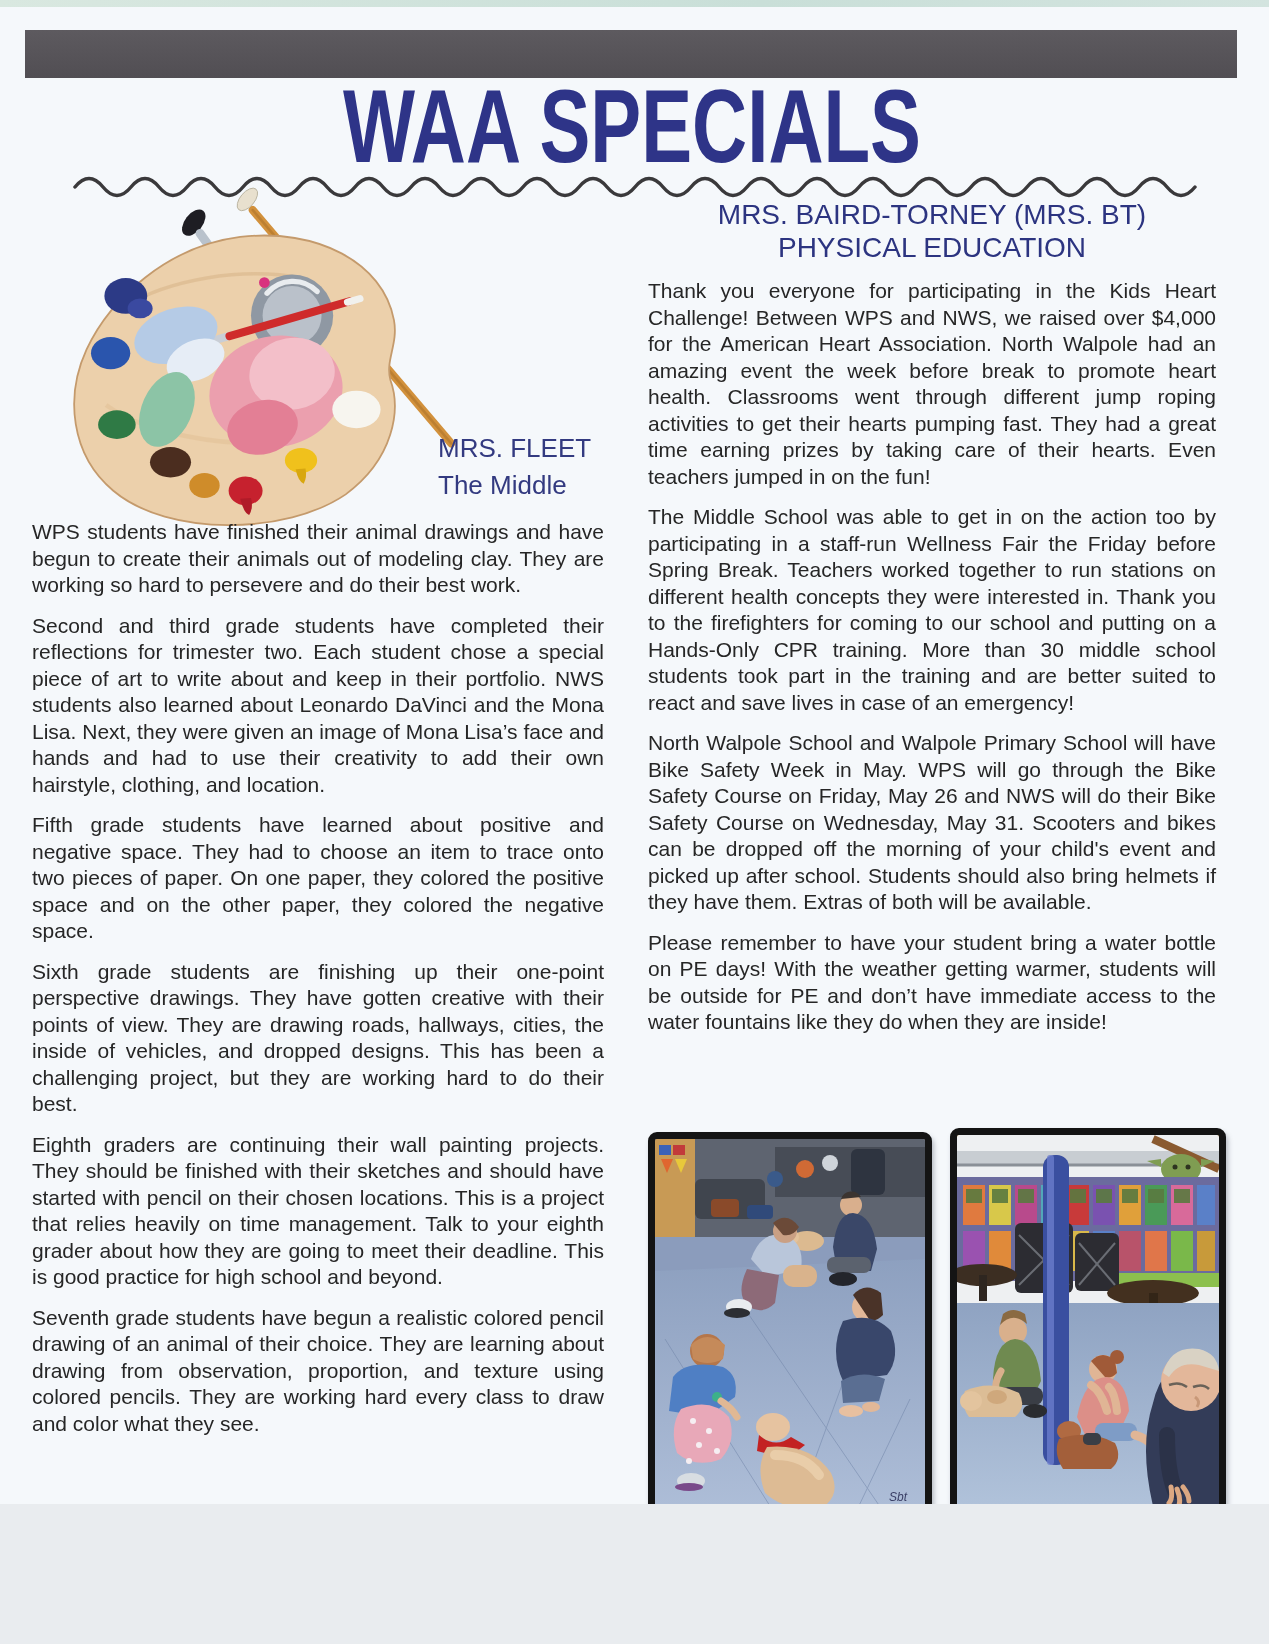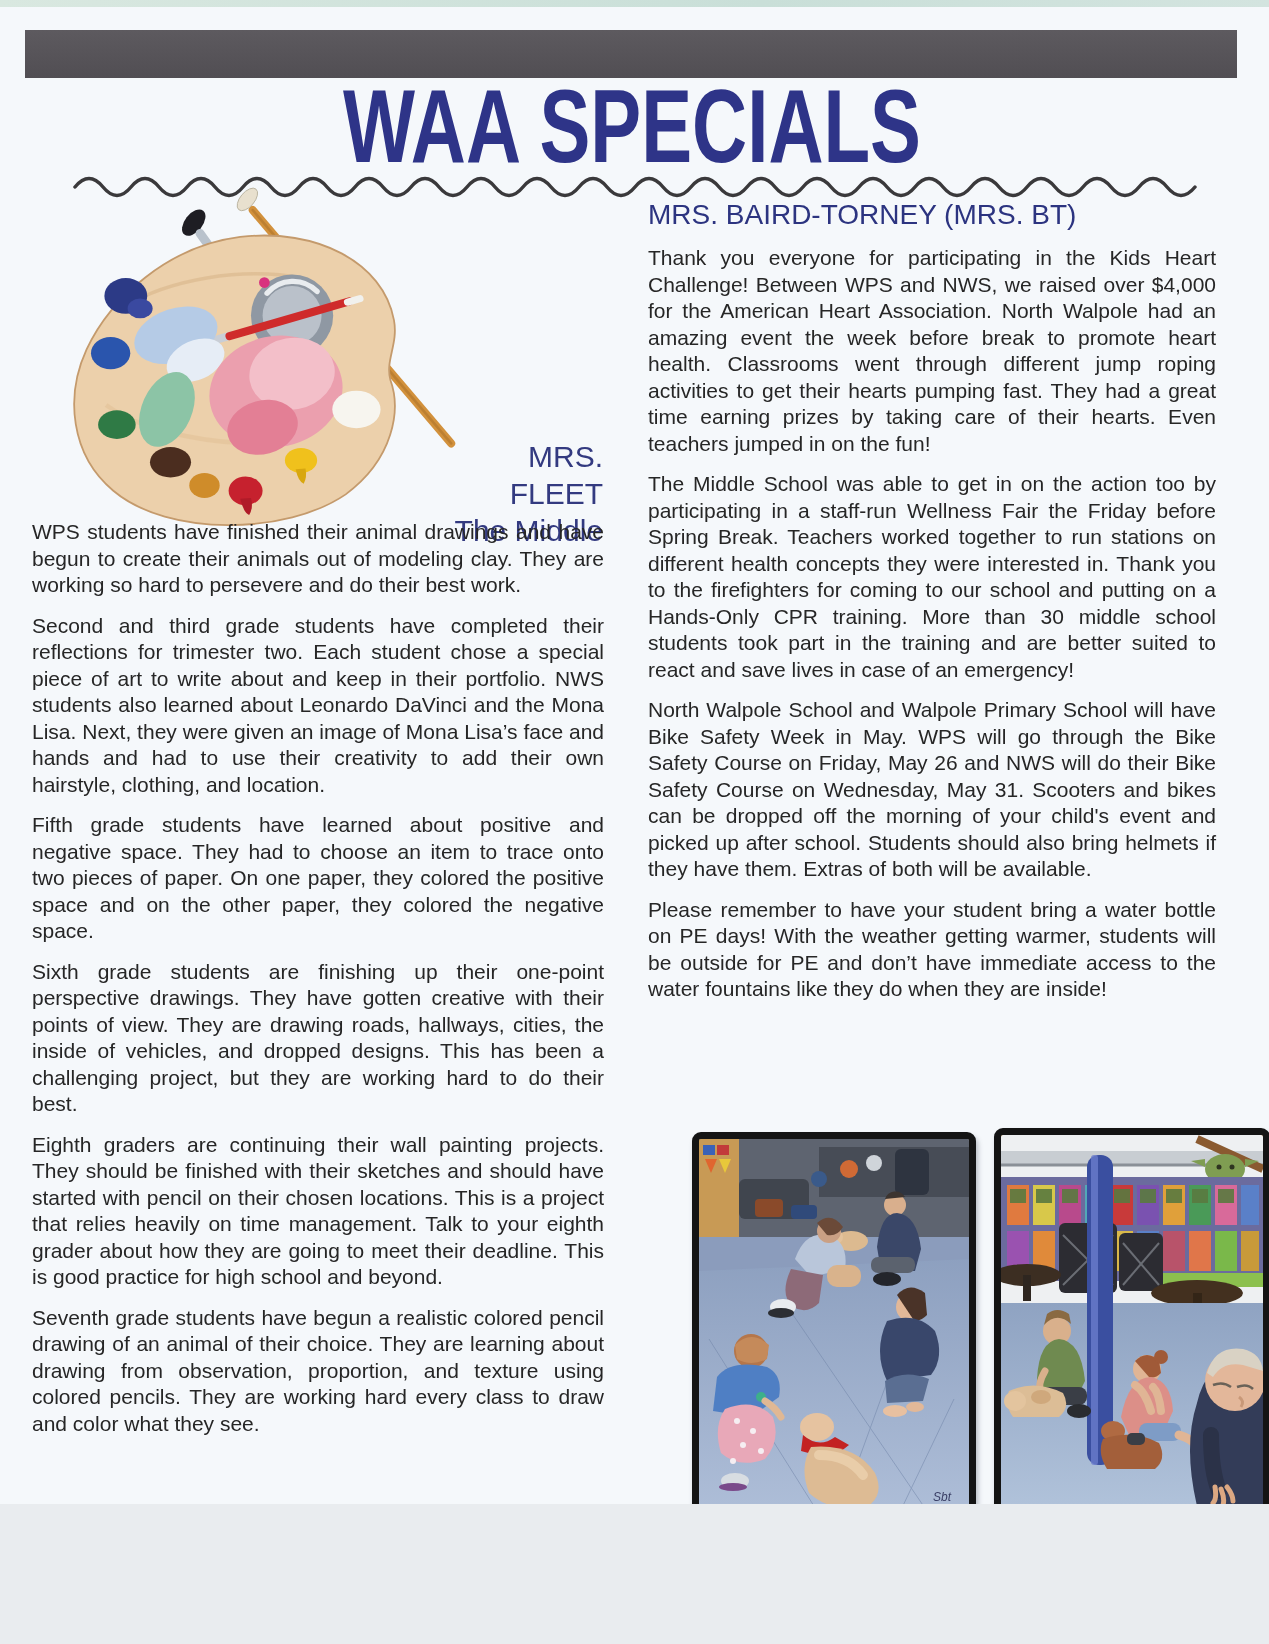"MRS. BAIRD-TORNEY (MRS. BT)" .rc-heading { text-align: none -> center }
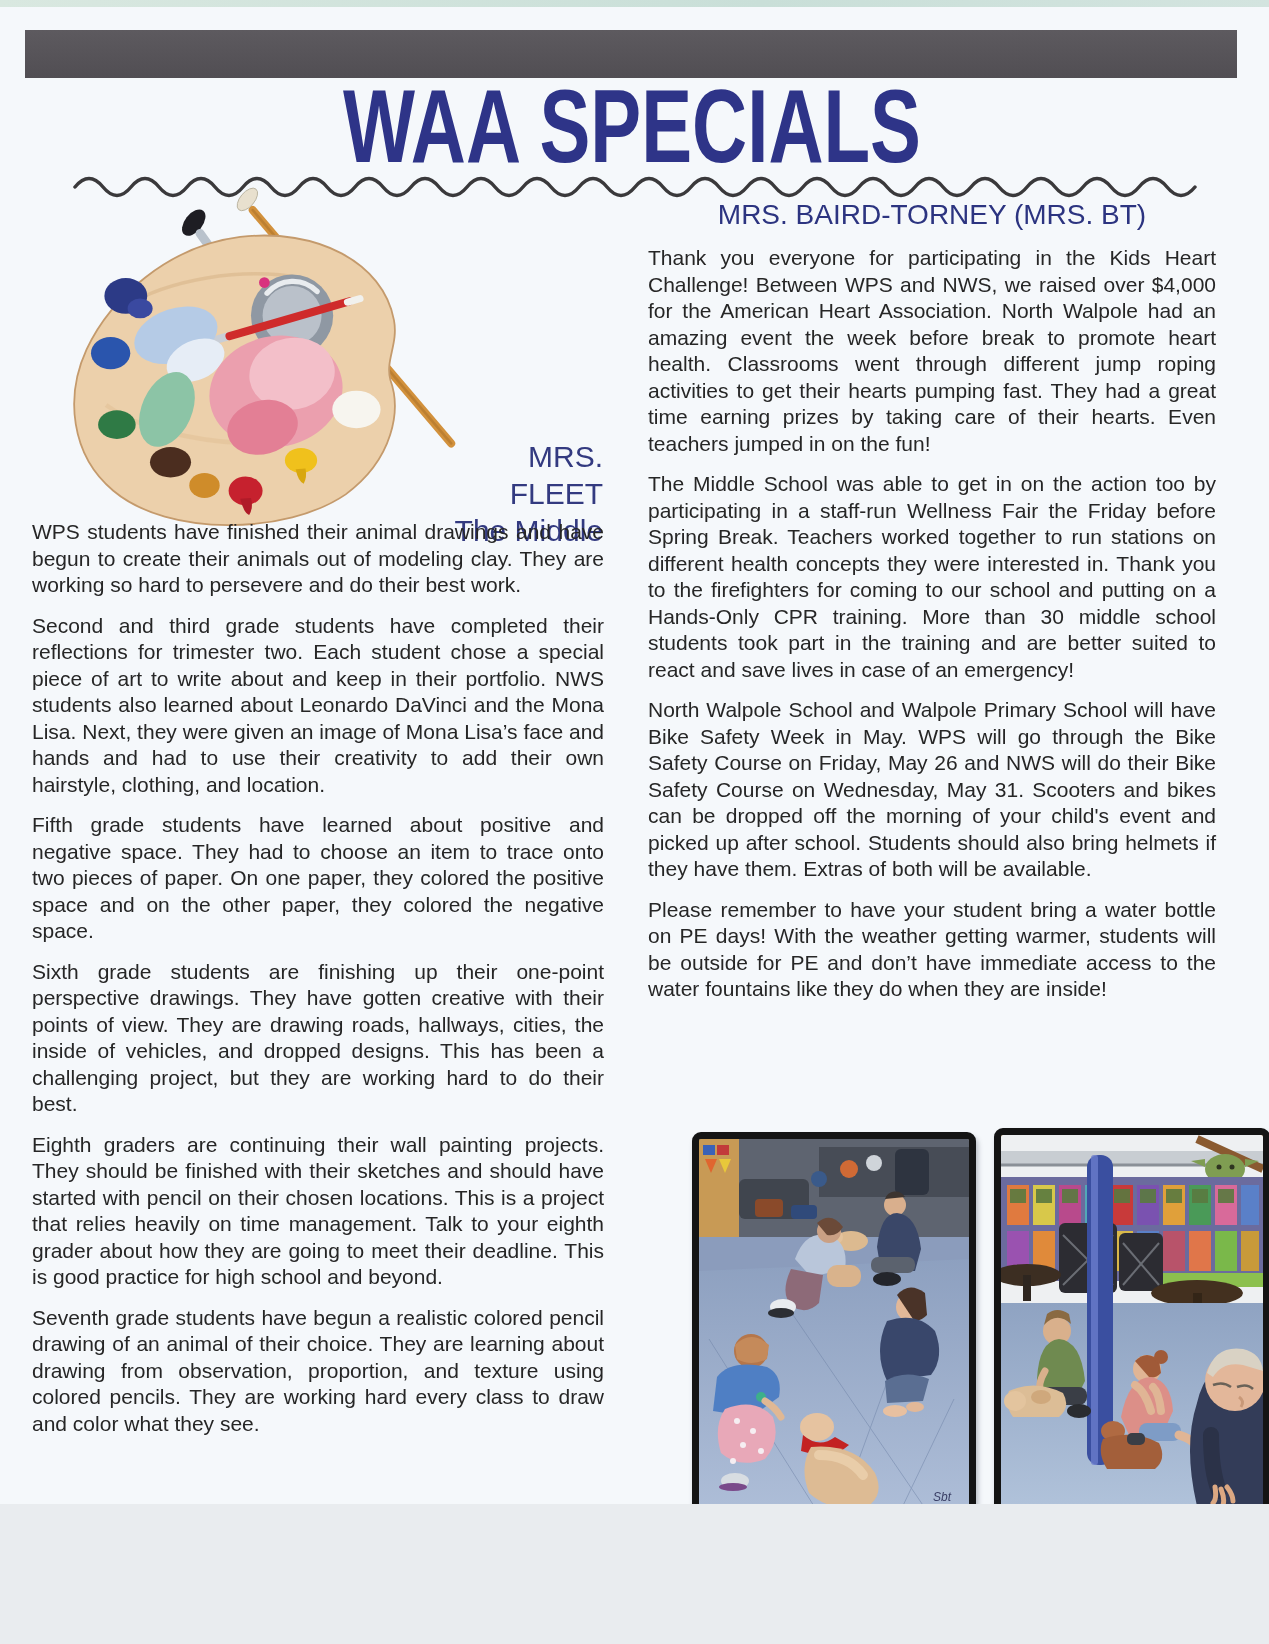"PHYSICAL EDUCATION" div { html: none -> <div>PHYSICAL EDUCATION</div> }
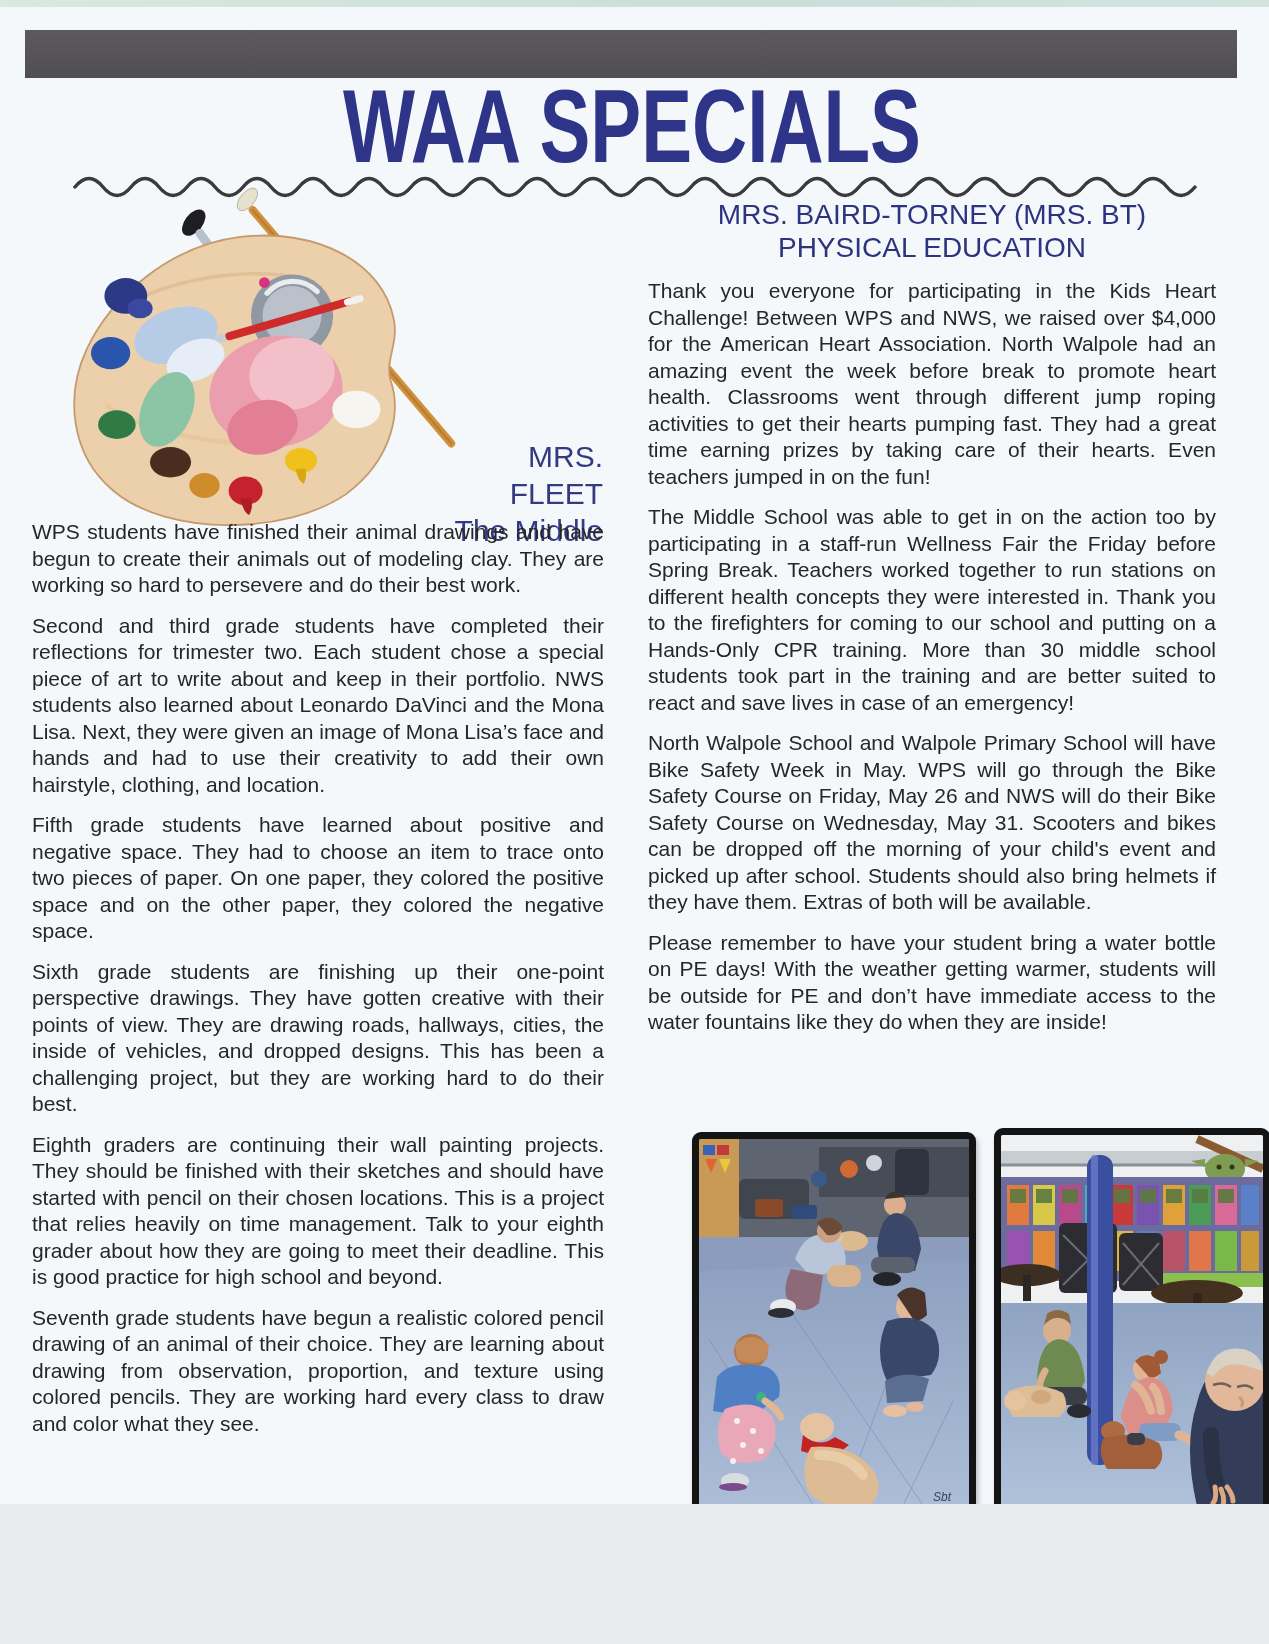"MRS. FLEET" .art-caption { font-size: 30px -> 26px; margin-top: 8px -> none; text-align: right -> left }
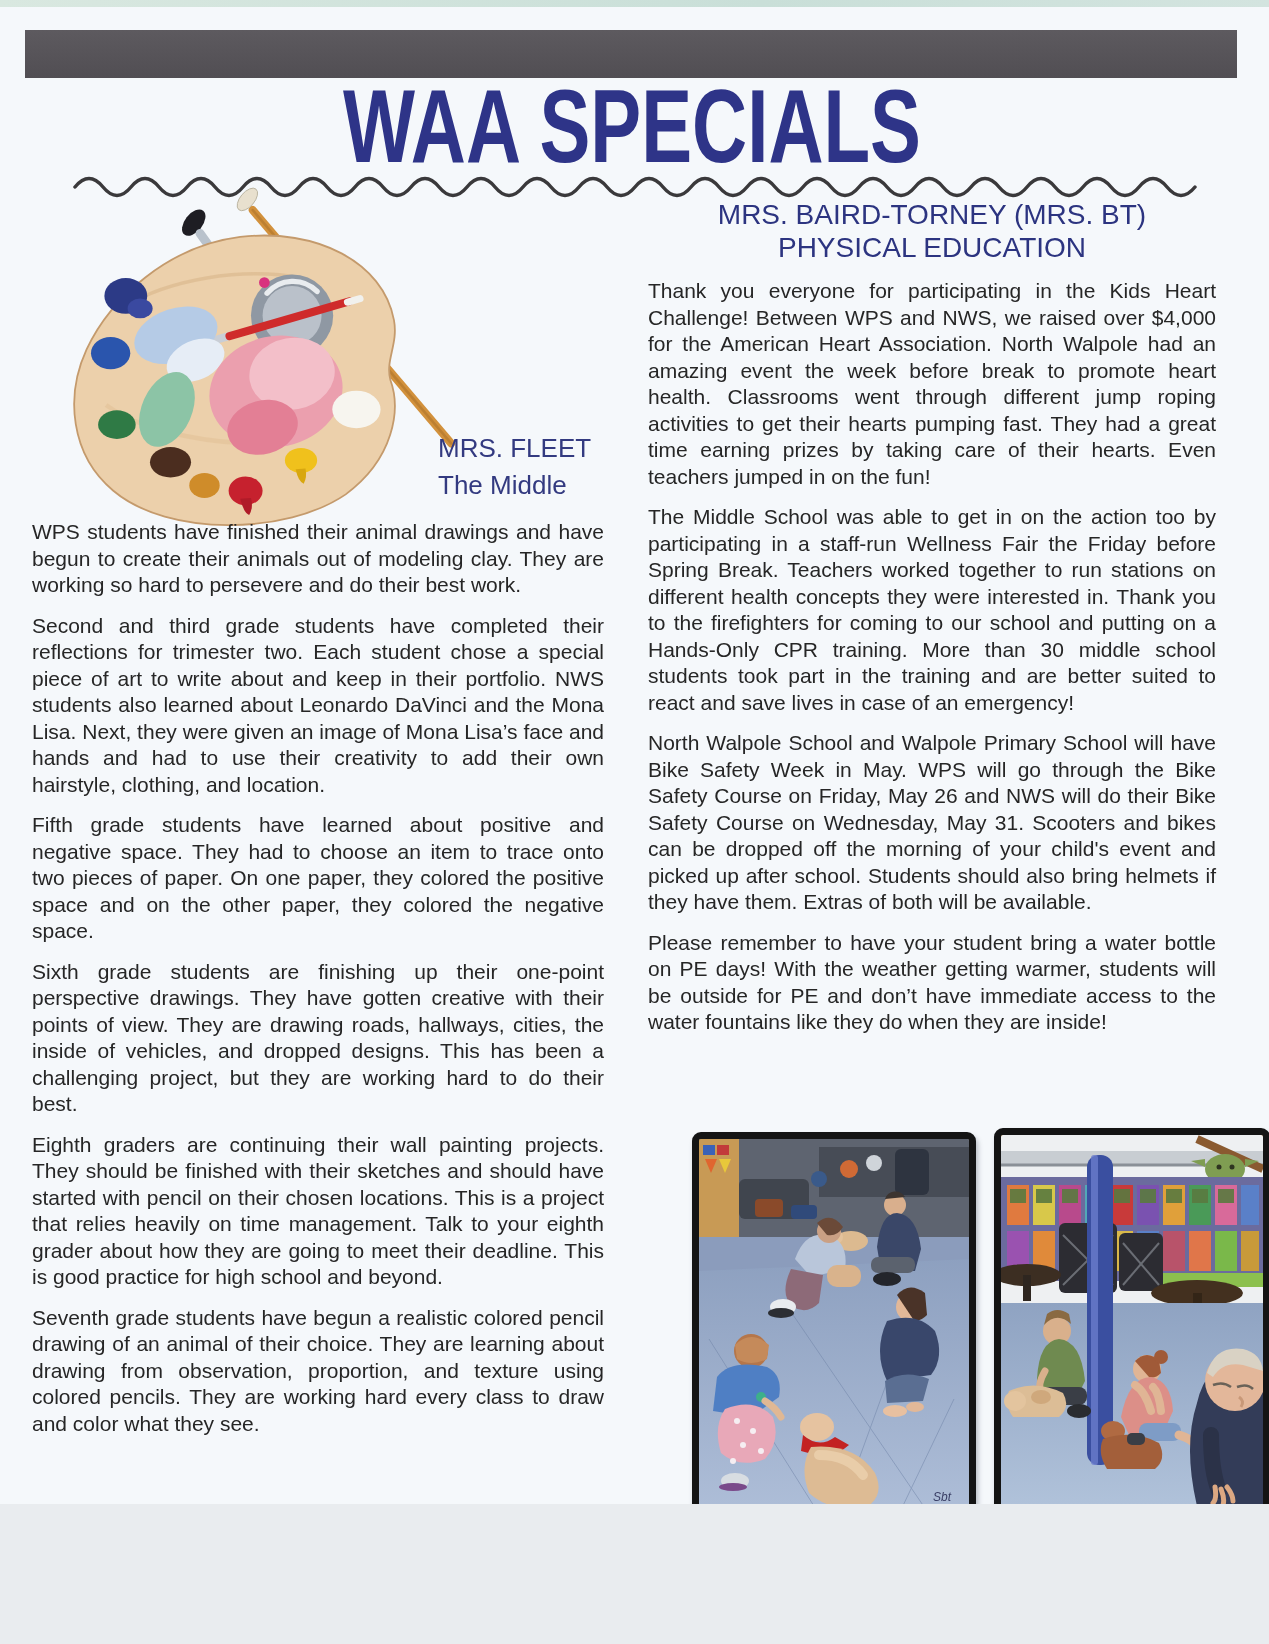"Sbt" .photo { margin-left: 44px -> none }
